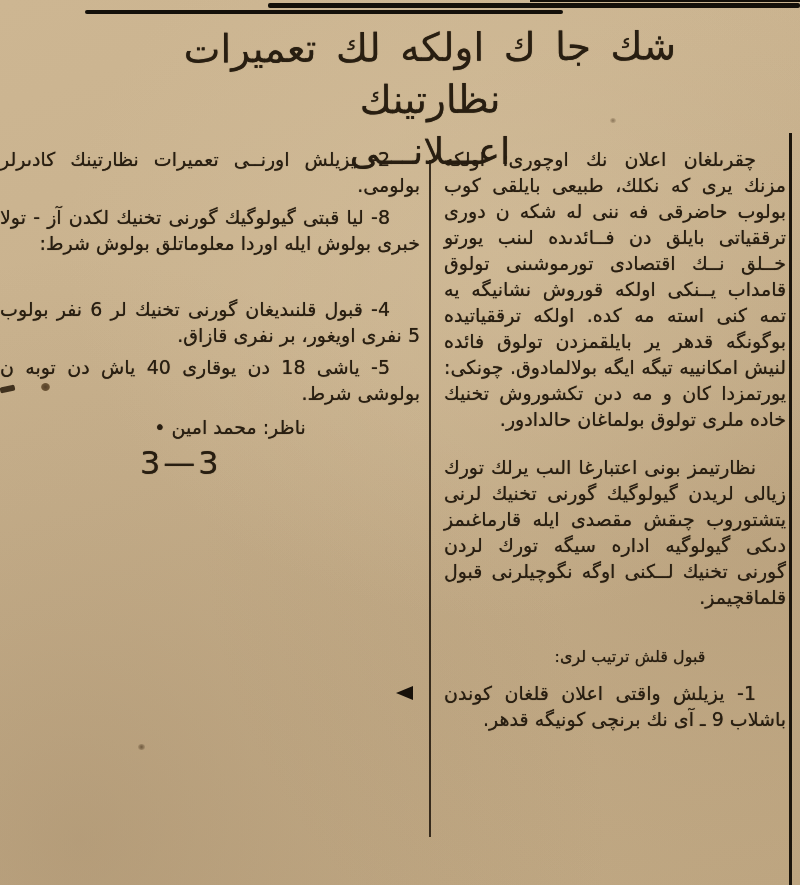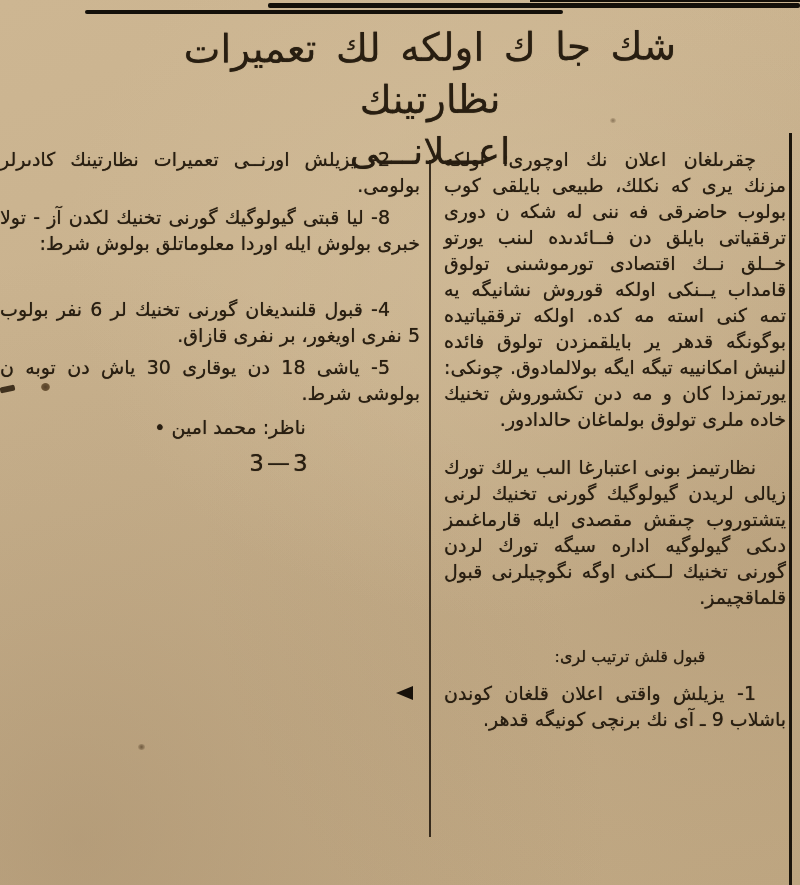"5- ياشى 18 دن يوقارى" p.para { text: 30 -> 40 }
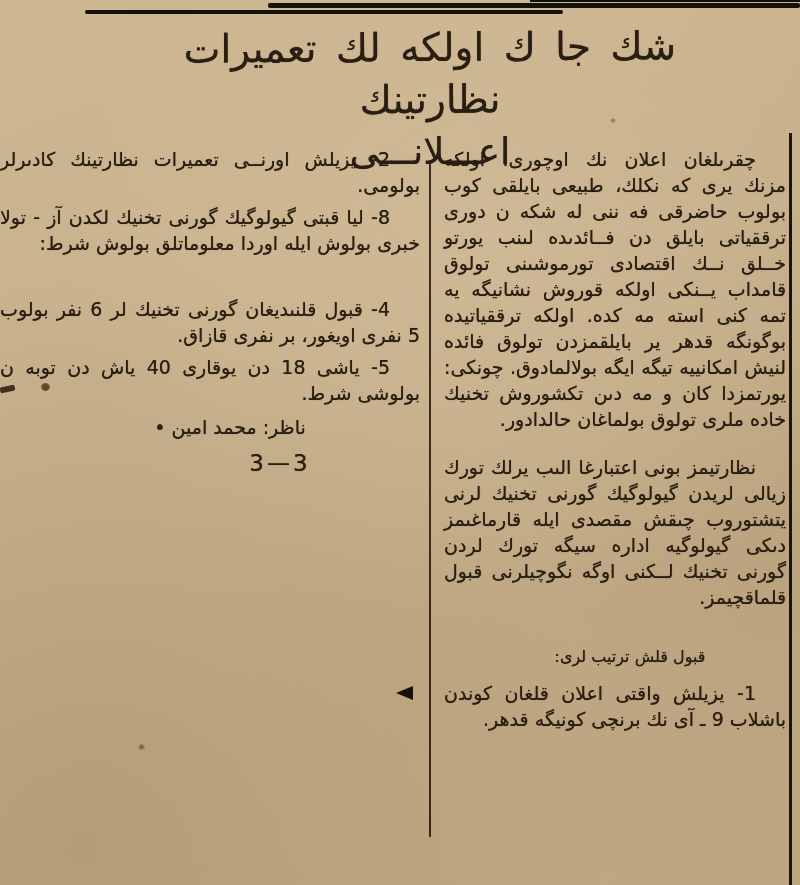"3—3" .issue-mark { font-size: 23px -> 32px; text-align: center -> none }
